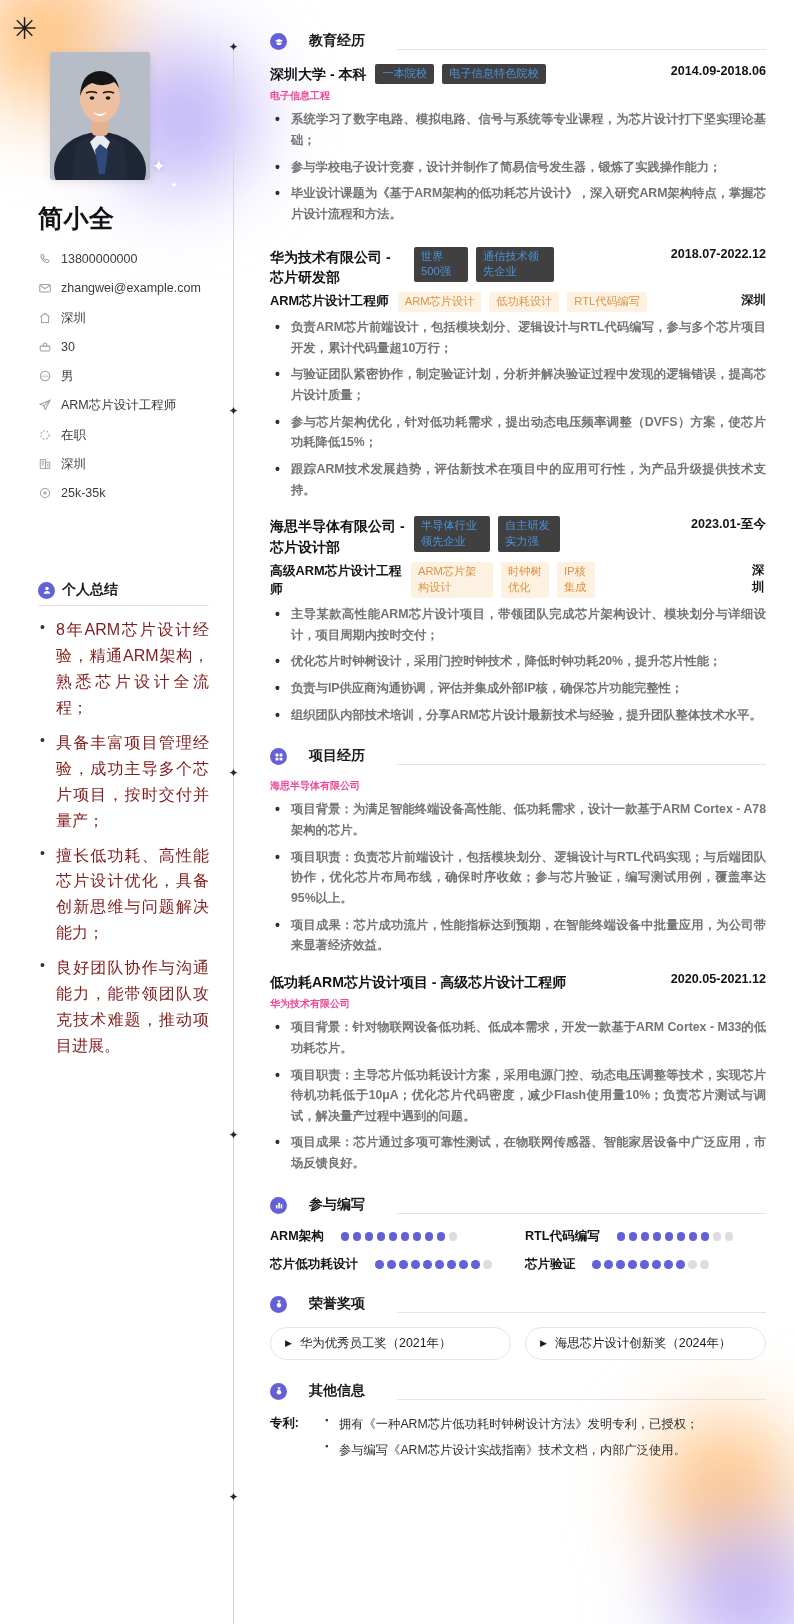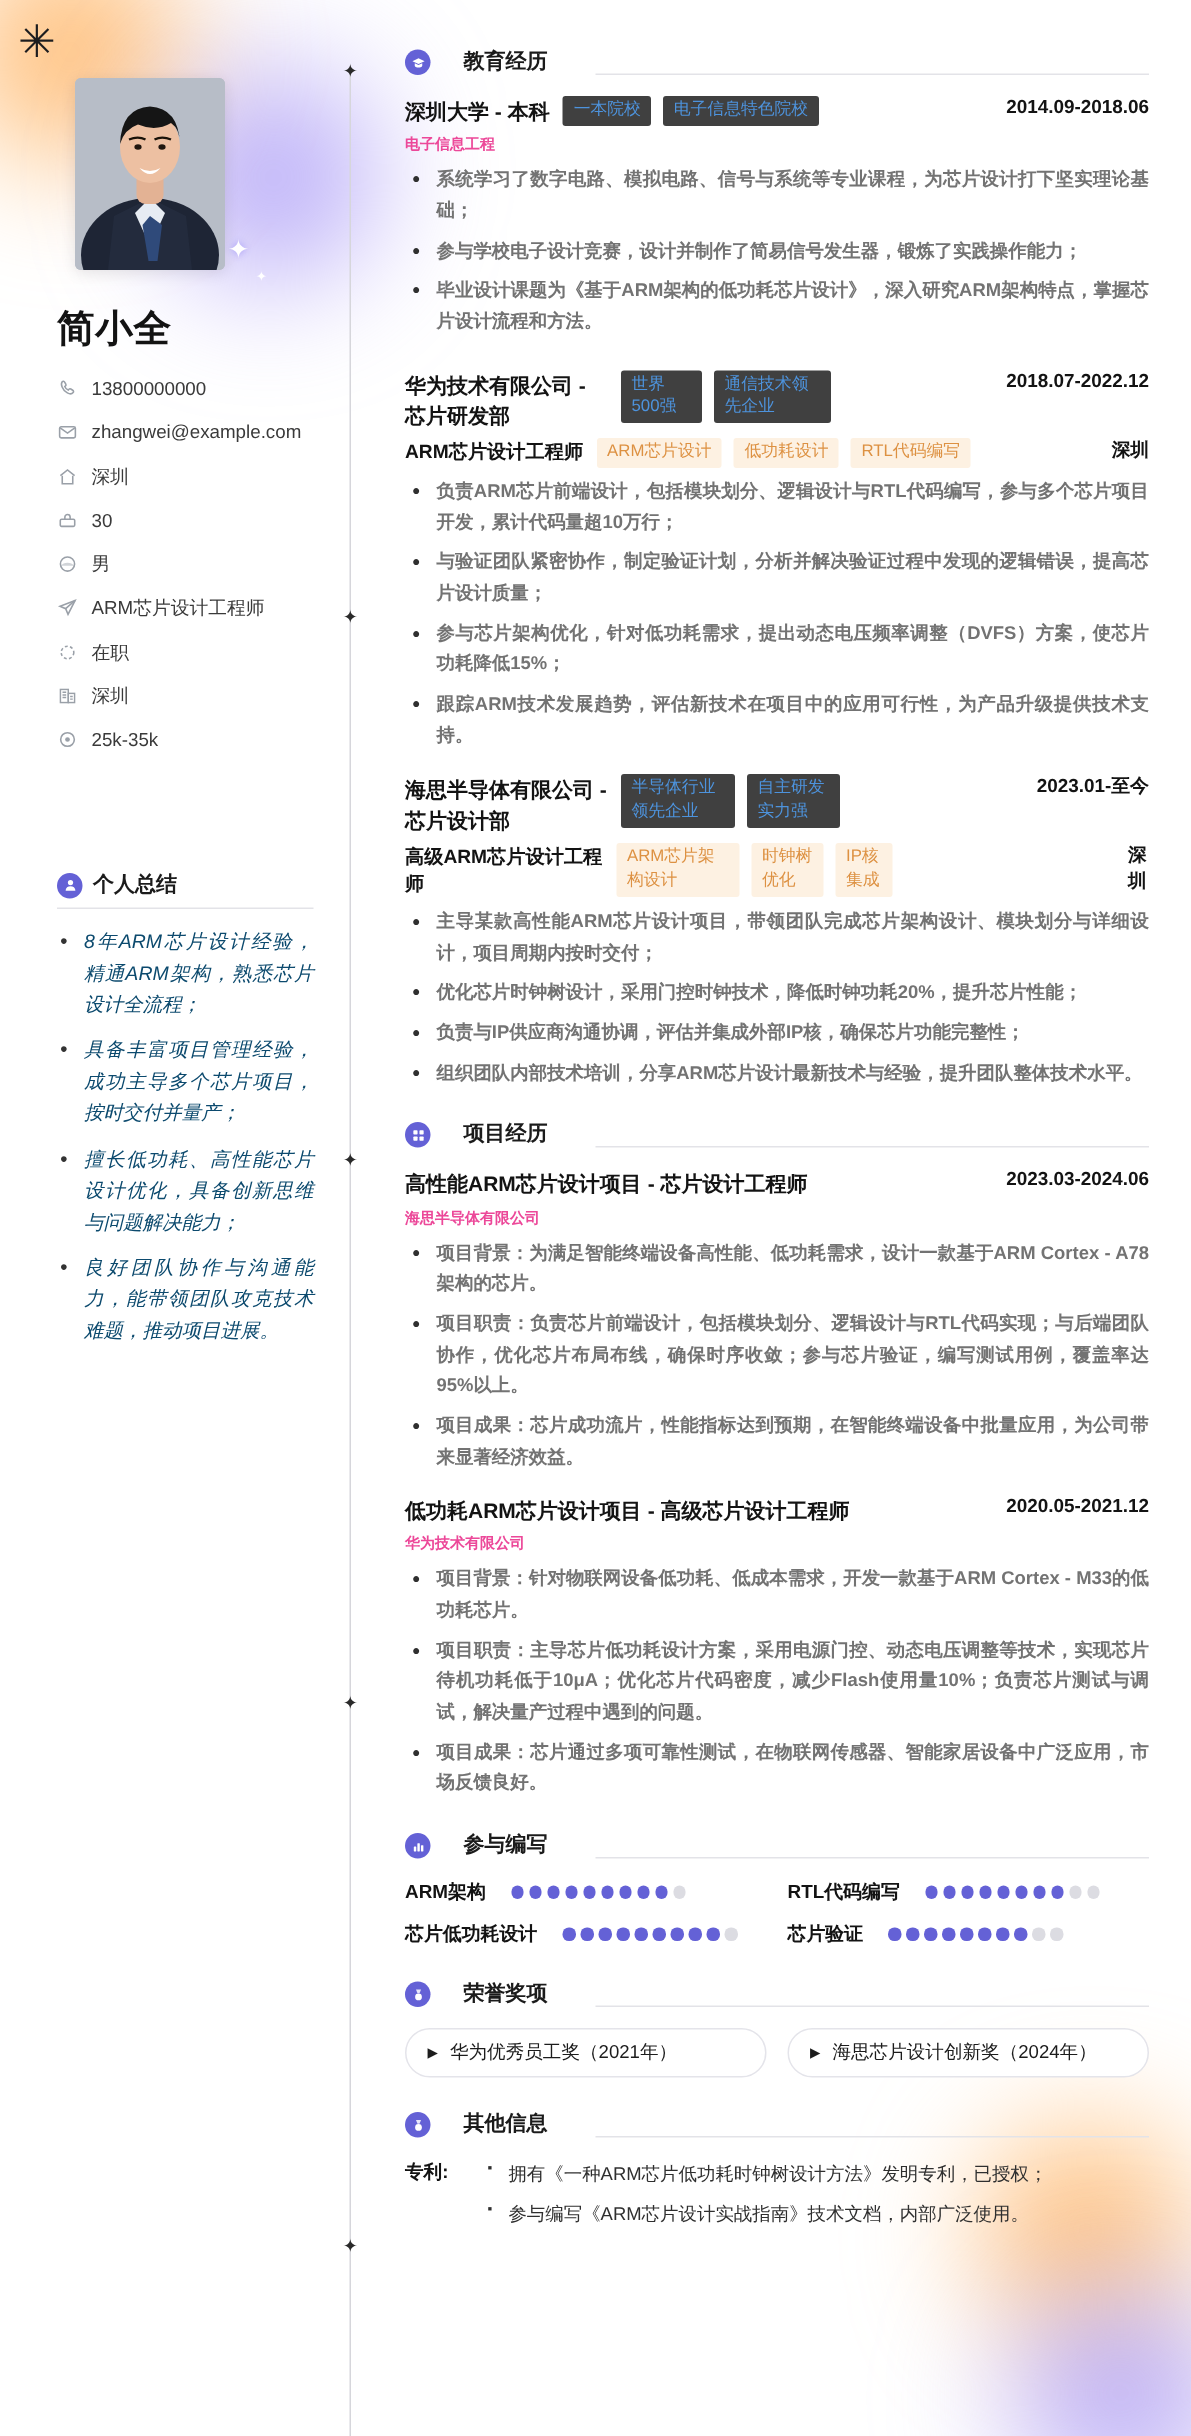"8年ARM芯片设计经验，精通ARM架构，熟悉芯片设计全流程；" .sum-list li { color: #0c4a6e -> #7f1d1d; font-size: 13px -> 16px; font-style: italic -> none }
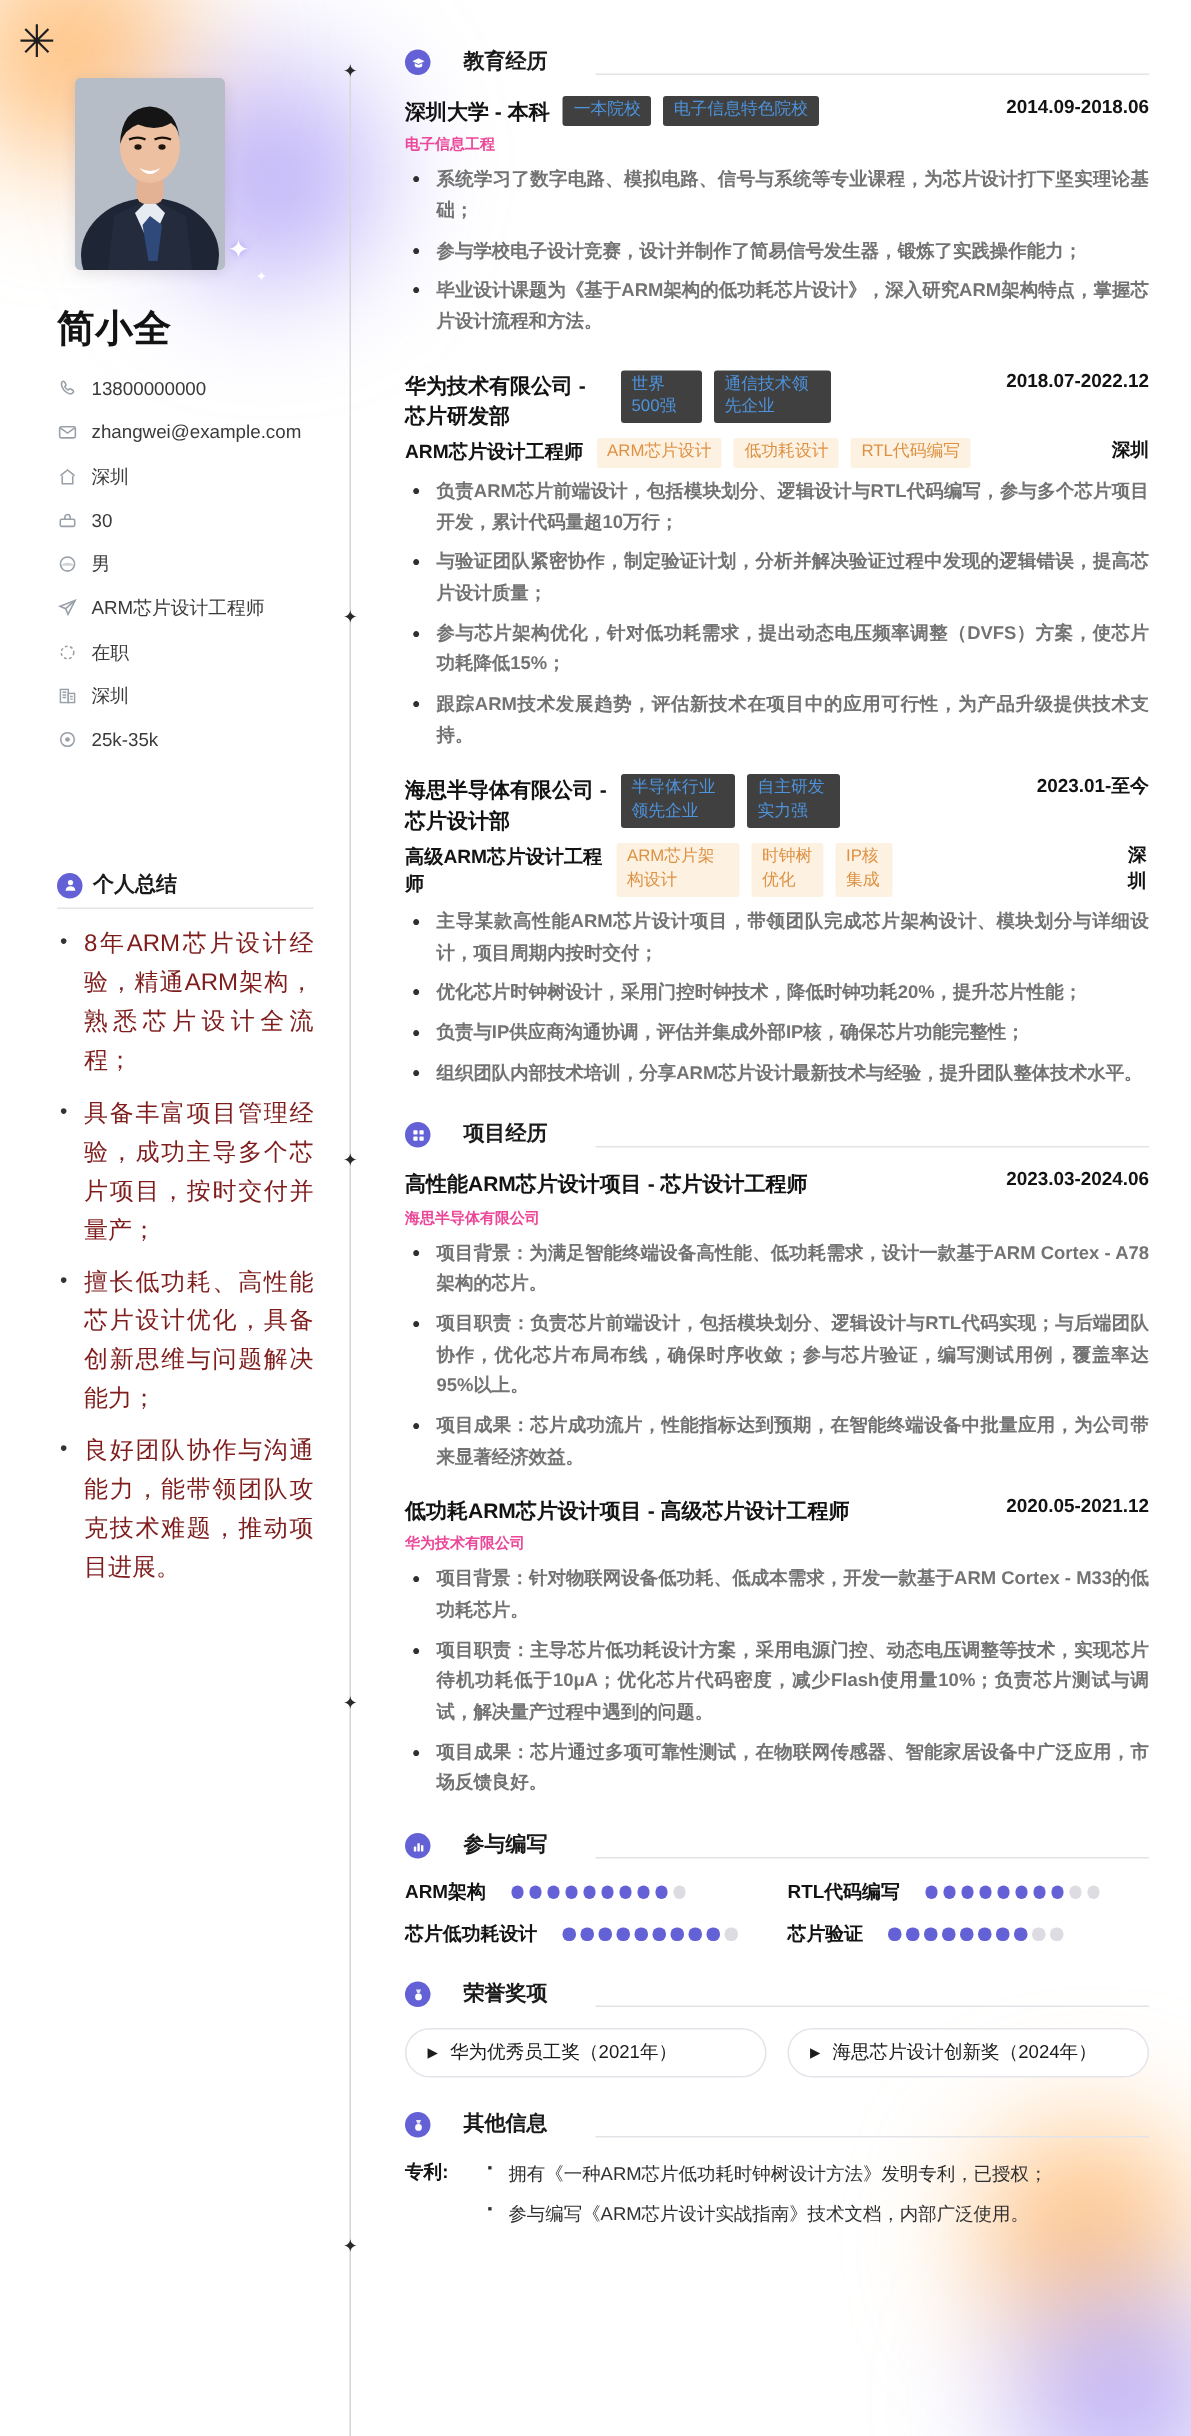"高性能ARM芯片设计项目 - 芯片设计工程师" div.row1 { html: <div> <span>高性能ARM芯片设计项目 - 芯片设计工程师</span> <span>2023.03-2024.06</span> </div> -> none }
